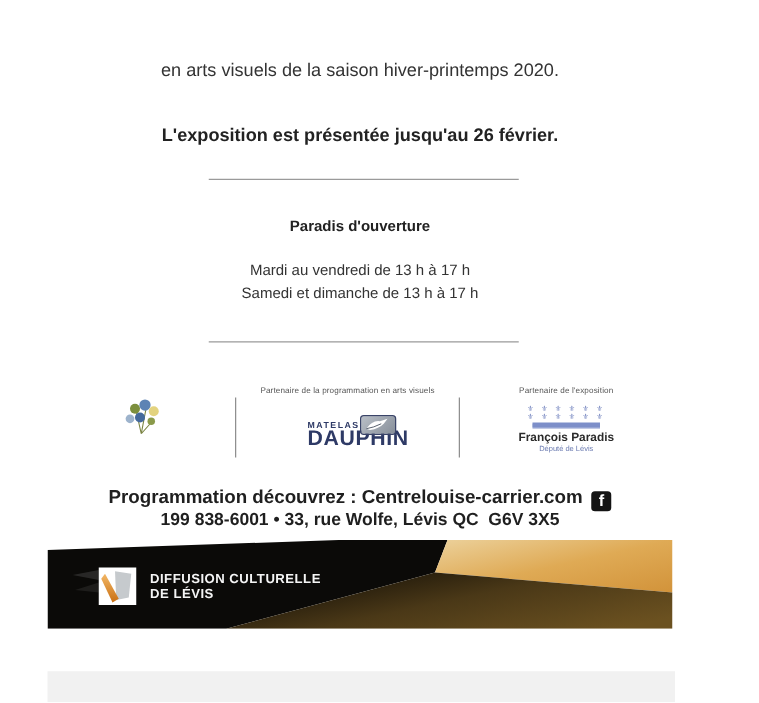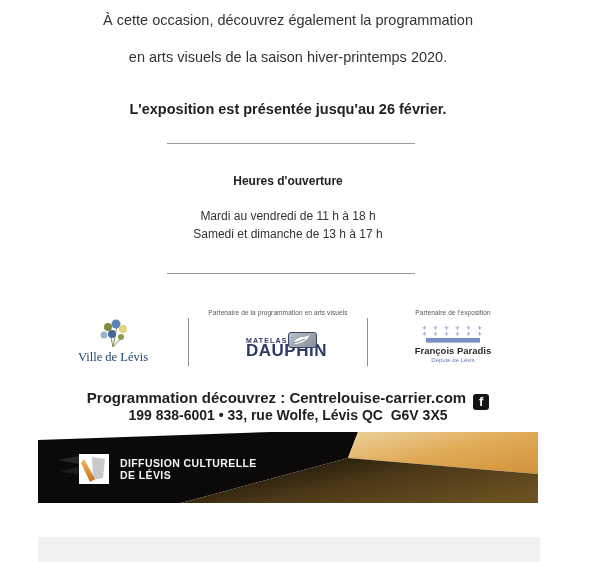"À cette occasion, découvrez également" div.cline { html: <div>À cette occasion, découvrez également la programmation</div> -> none }
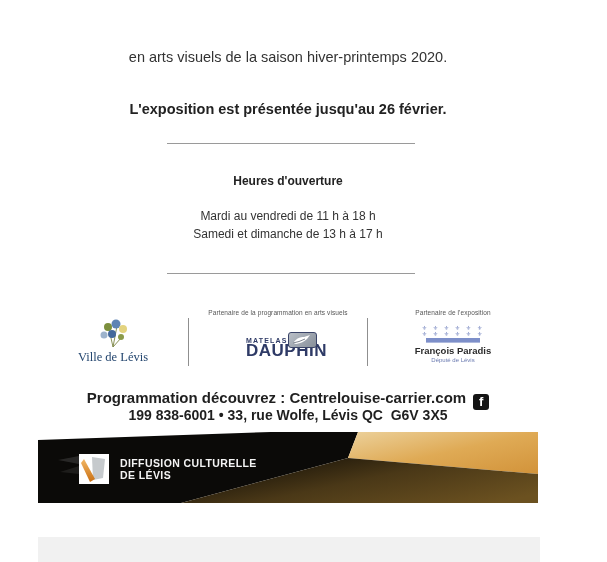"Heures d'ouverture" div.cline { text: Heures -> Paradis }
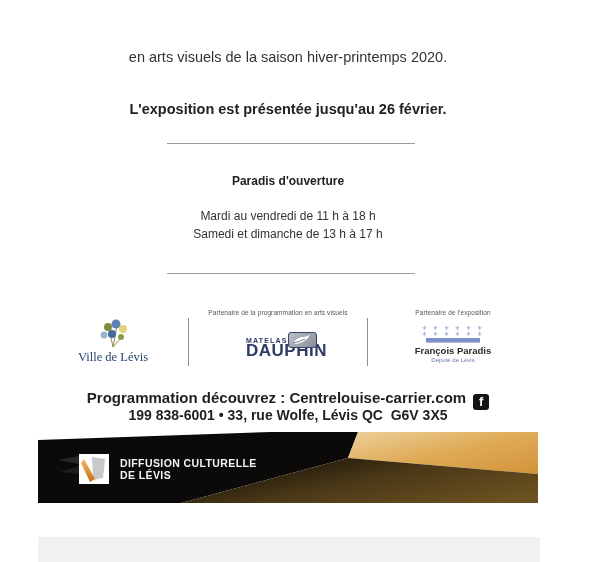"Mardi au vendredi de 11" div.cline { text: 11 h à 18 -> 13 h à 17 }
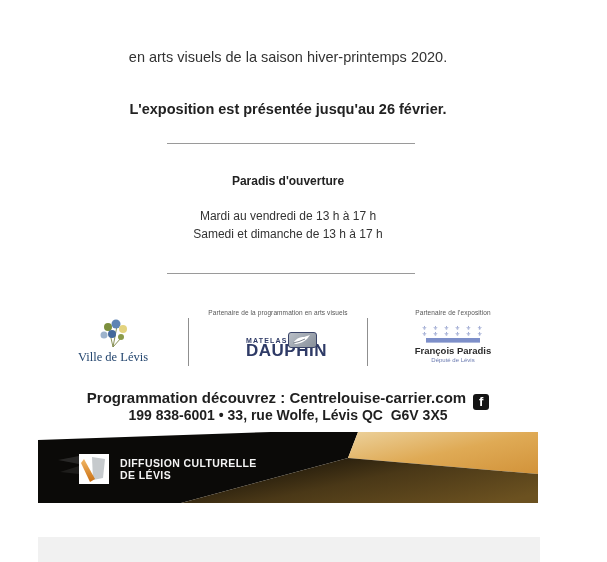"Ville de Lévis" div.ville-name { html: <div>Ville de Lévis</div> -> none }
